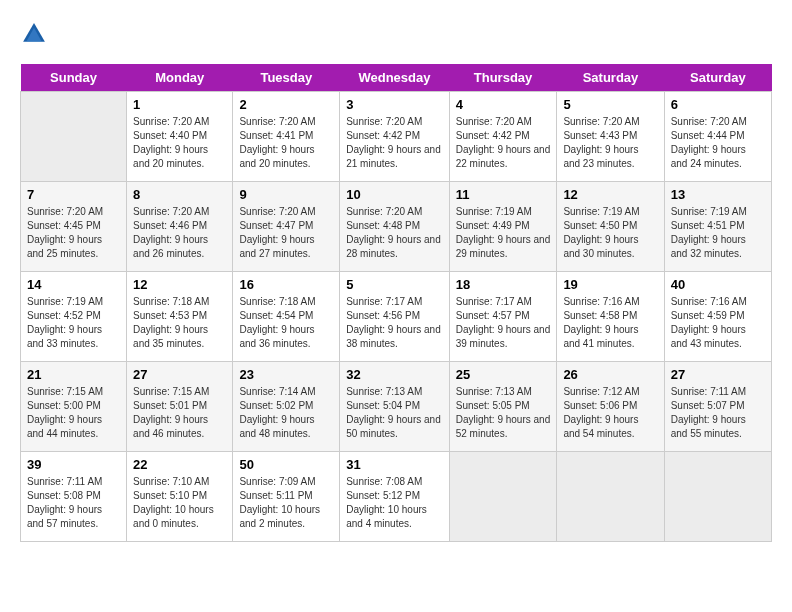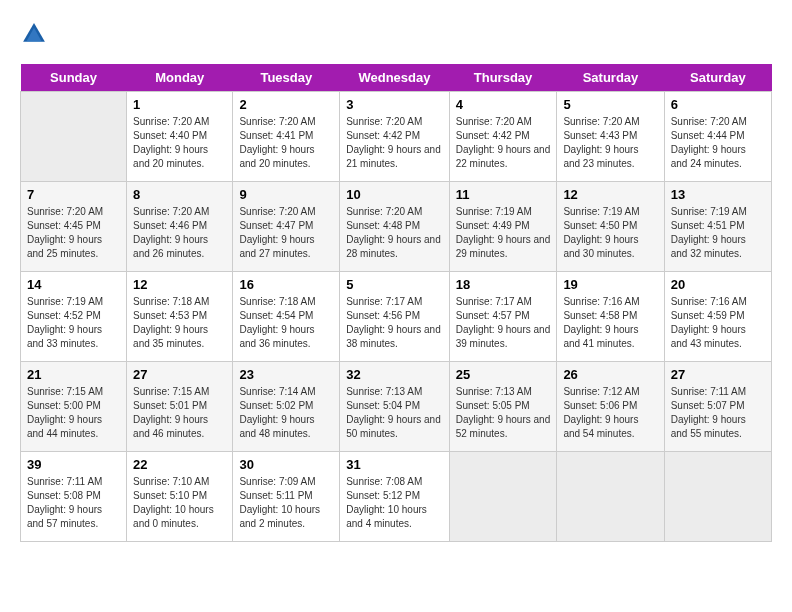"20" span.day-number { text: 20 -> 40 }
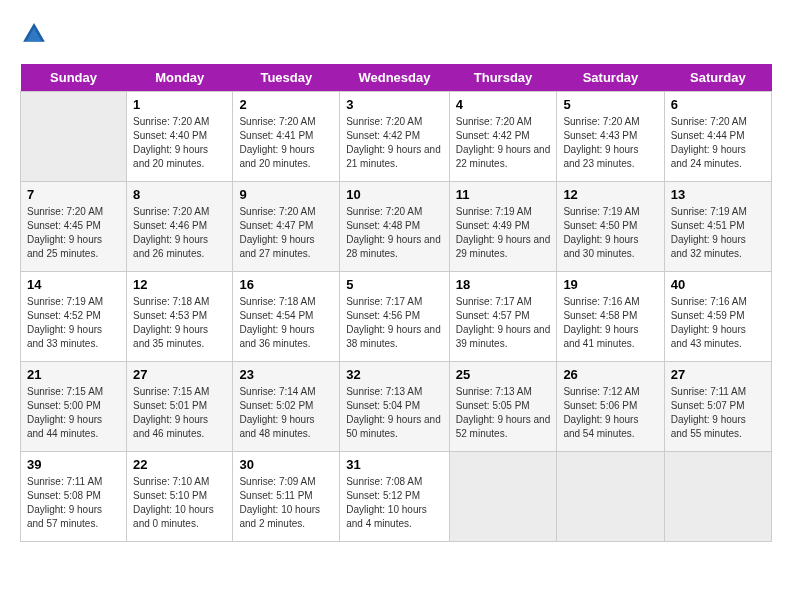"30" span.day-number { text: 30 -> 50 }
